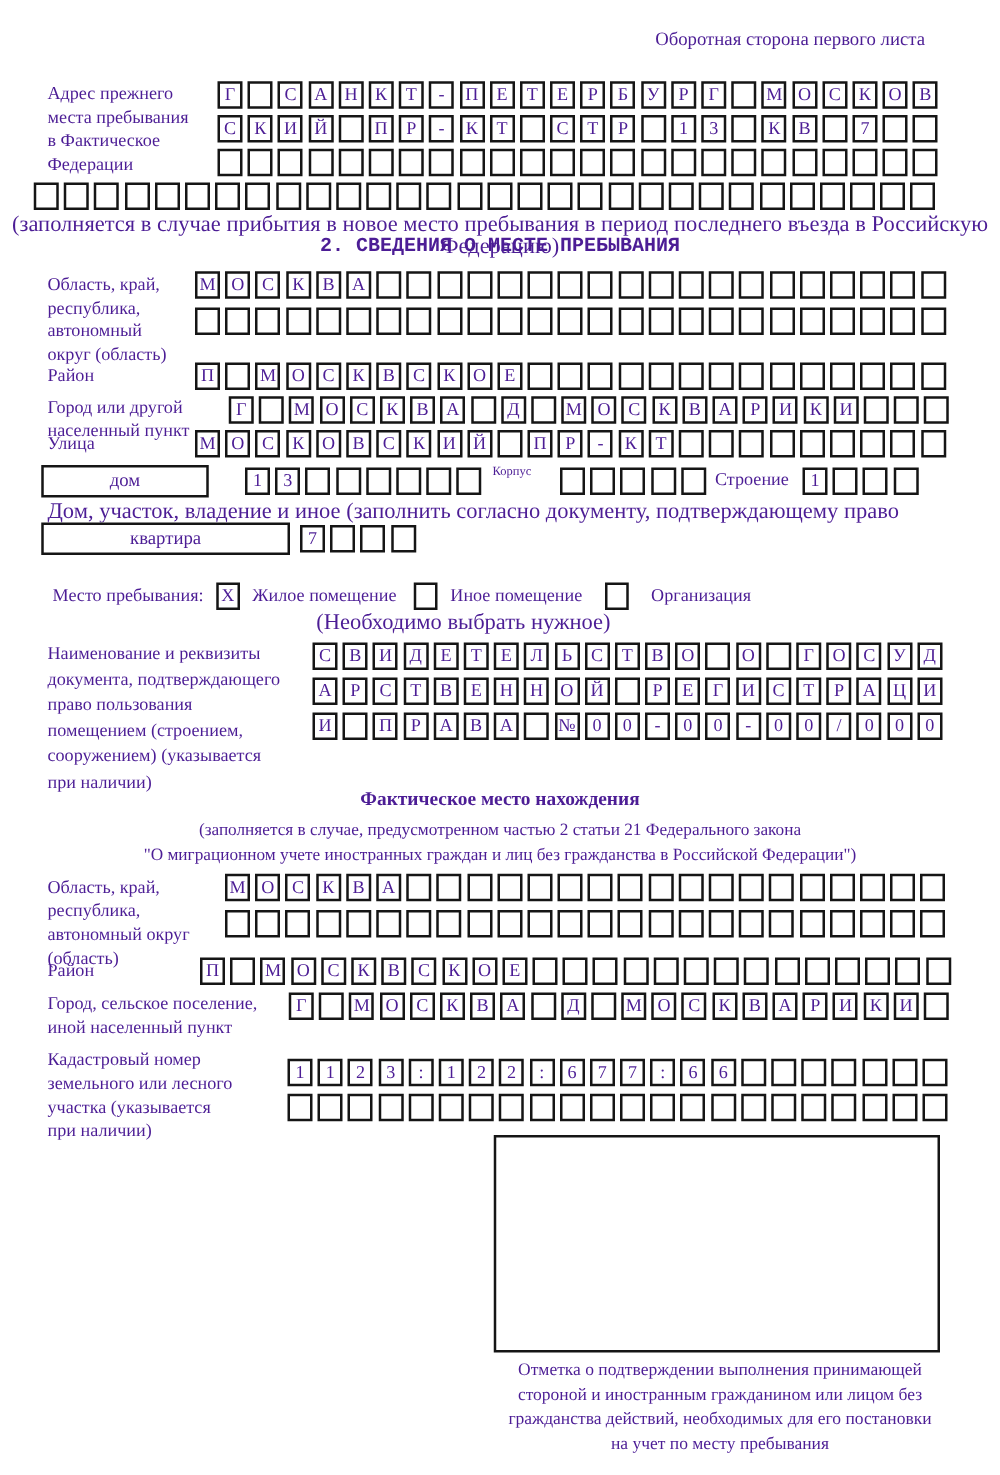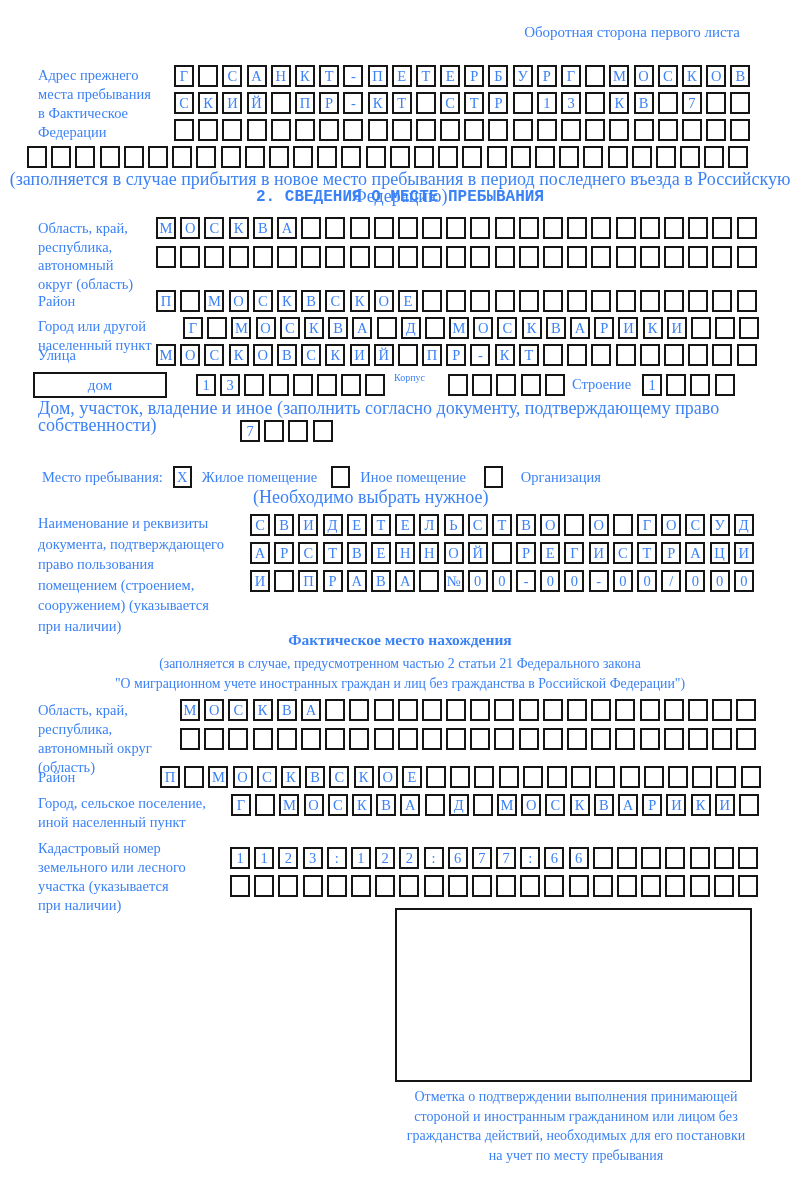"Оборотная сторона первого листа" .page { color: #3b82f6 -> #4c1d95 }
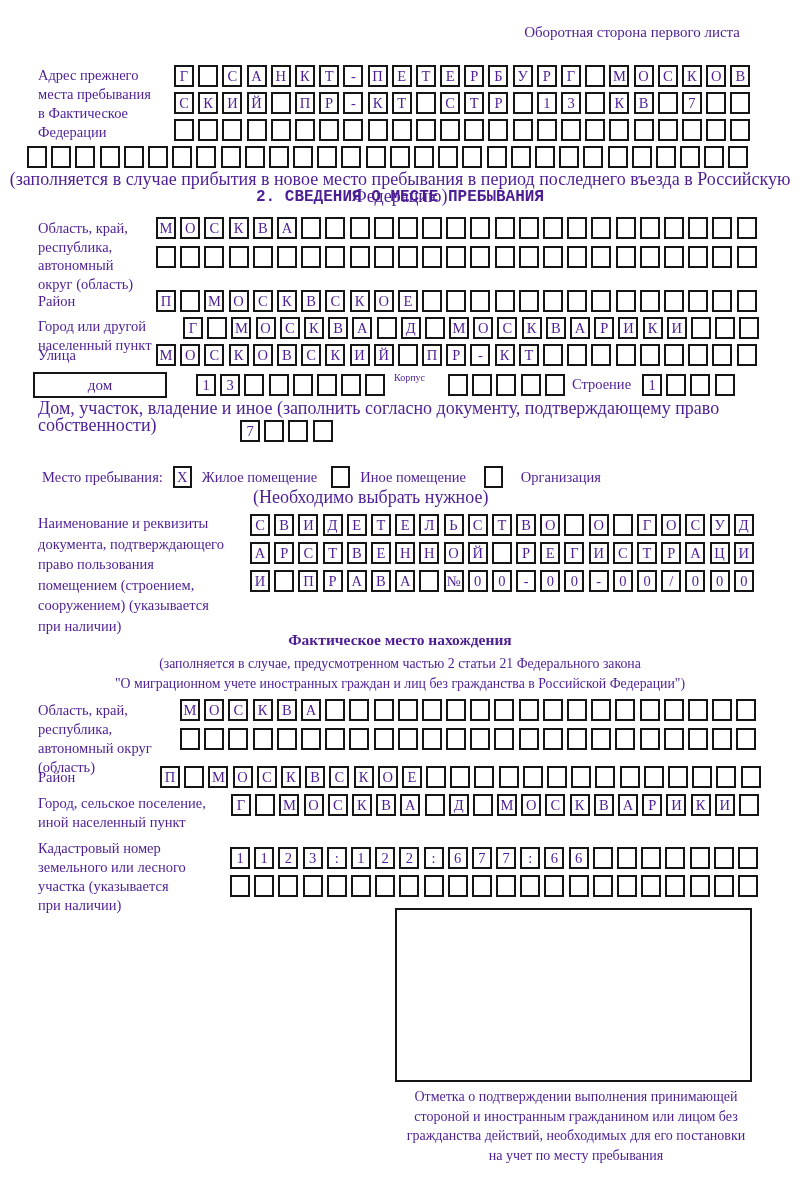"квартира" div.abs { html: none -> <div>квартира</div> }
